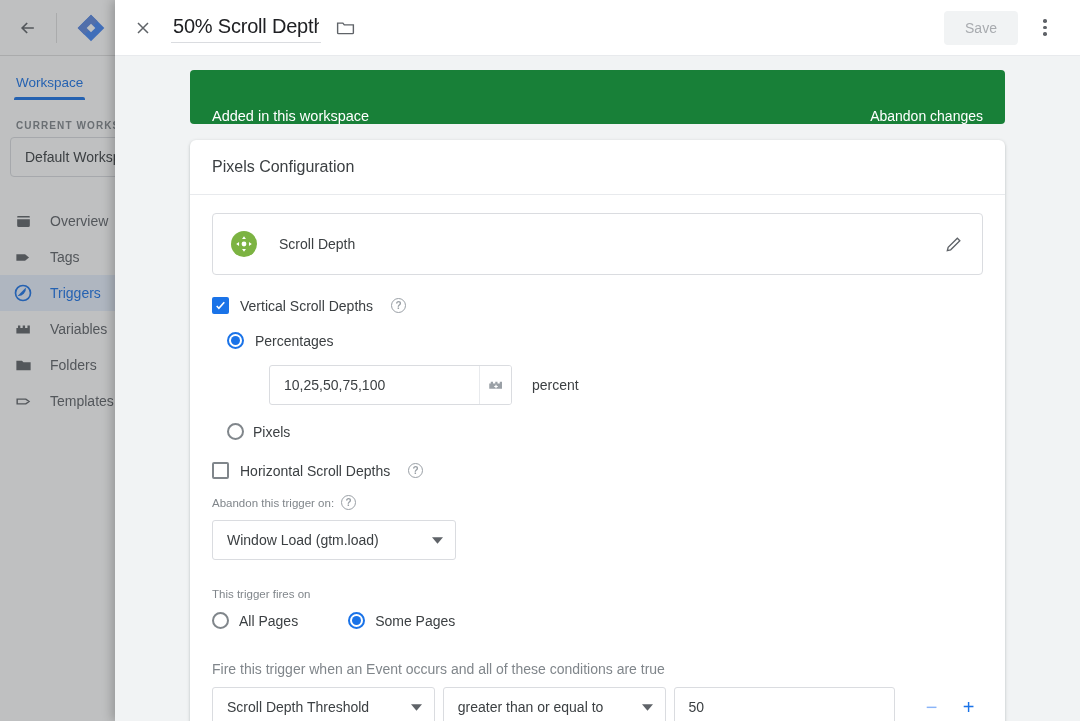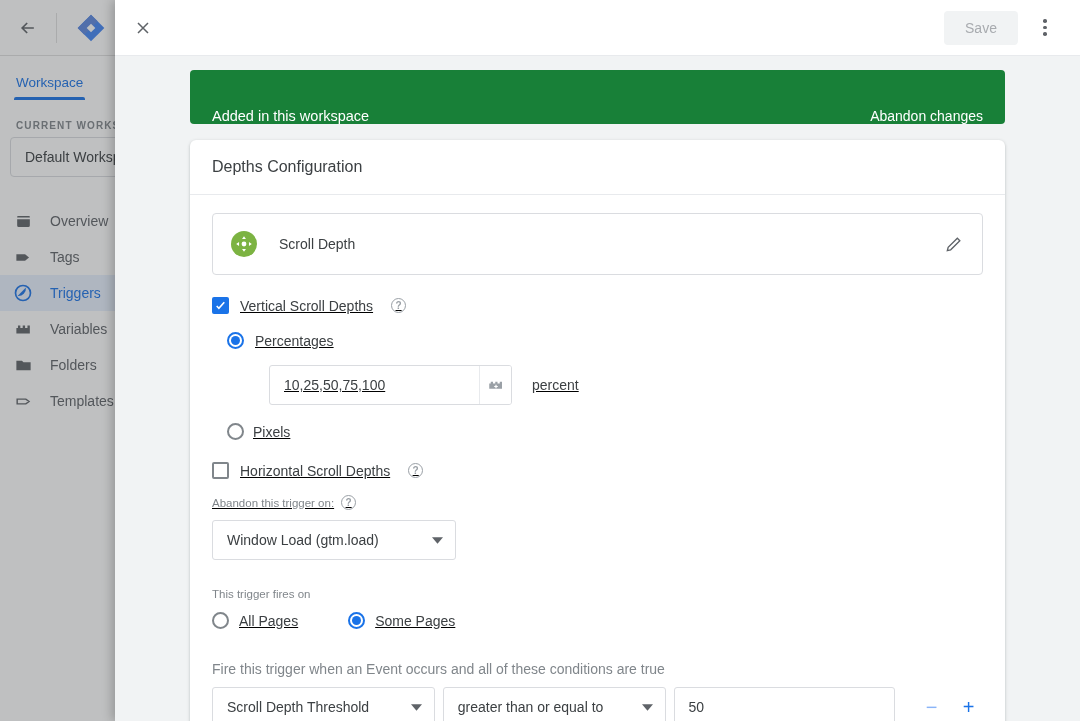"50% Scroll Depth" div.title-wrap { html: none -> <div> <input> <span> <svg> <path></path> </svg> </span> </div> }
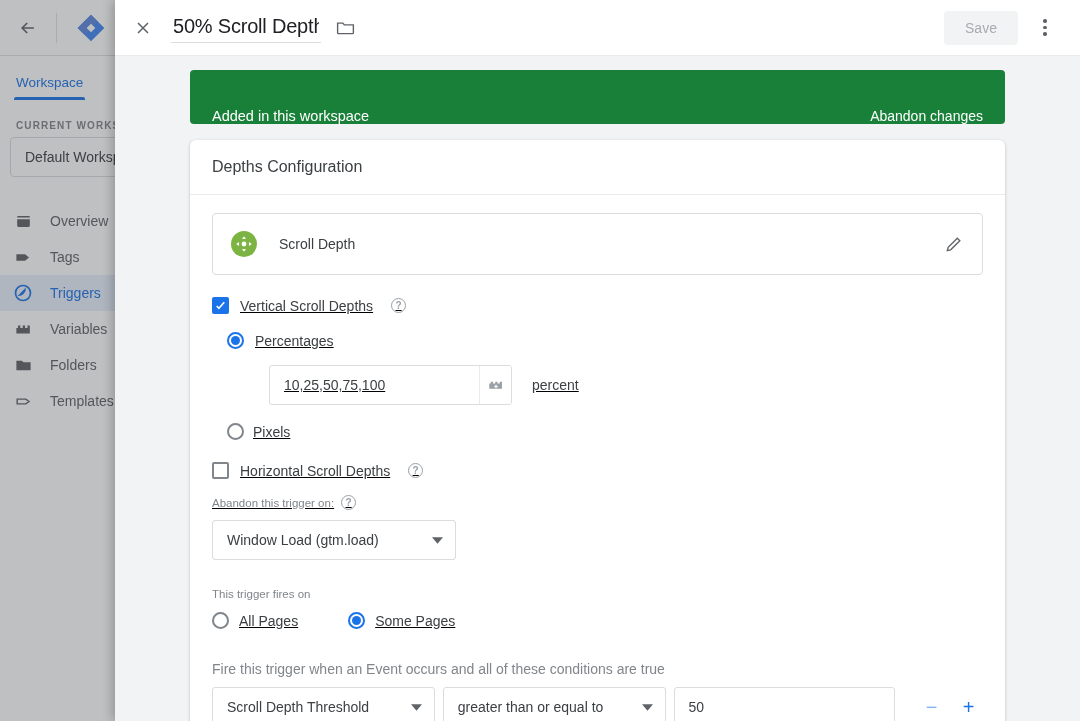"Depths Configuration" div.card-title { text: Depths -> Pixels }
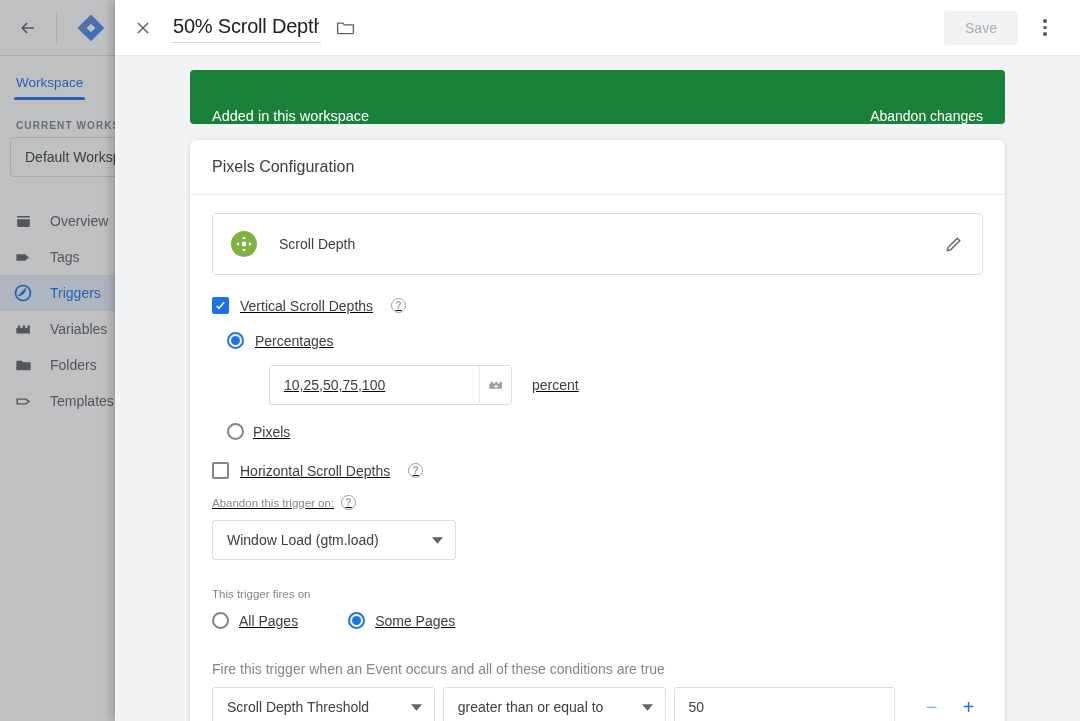"Vertical Scroll Depths" .row { text-decoration: underline -> none }
